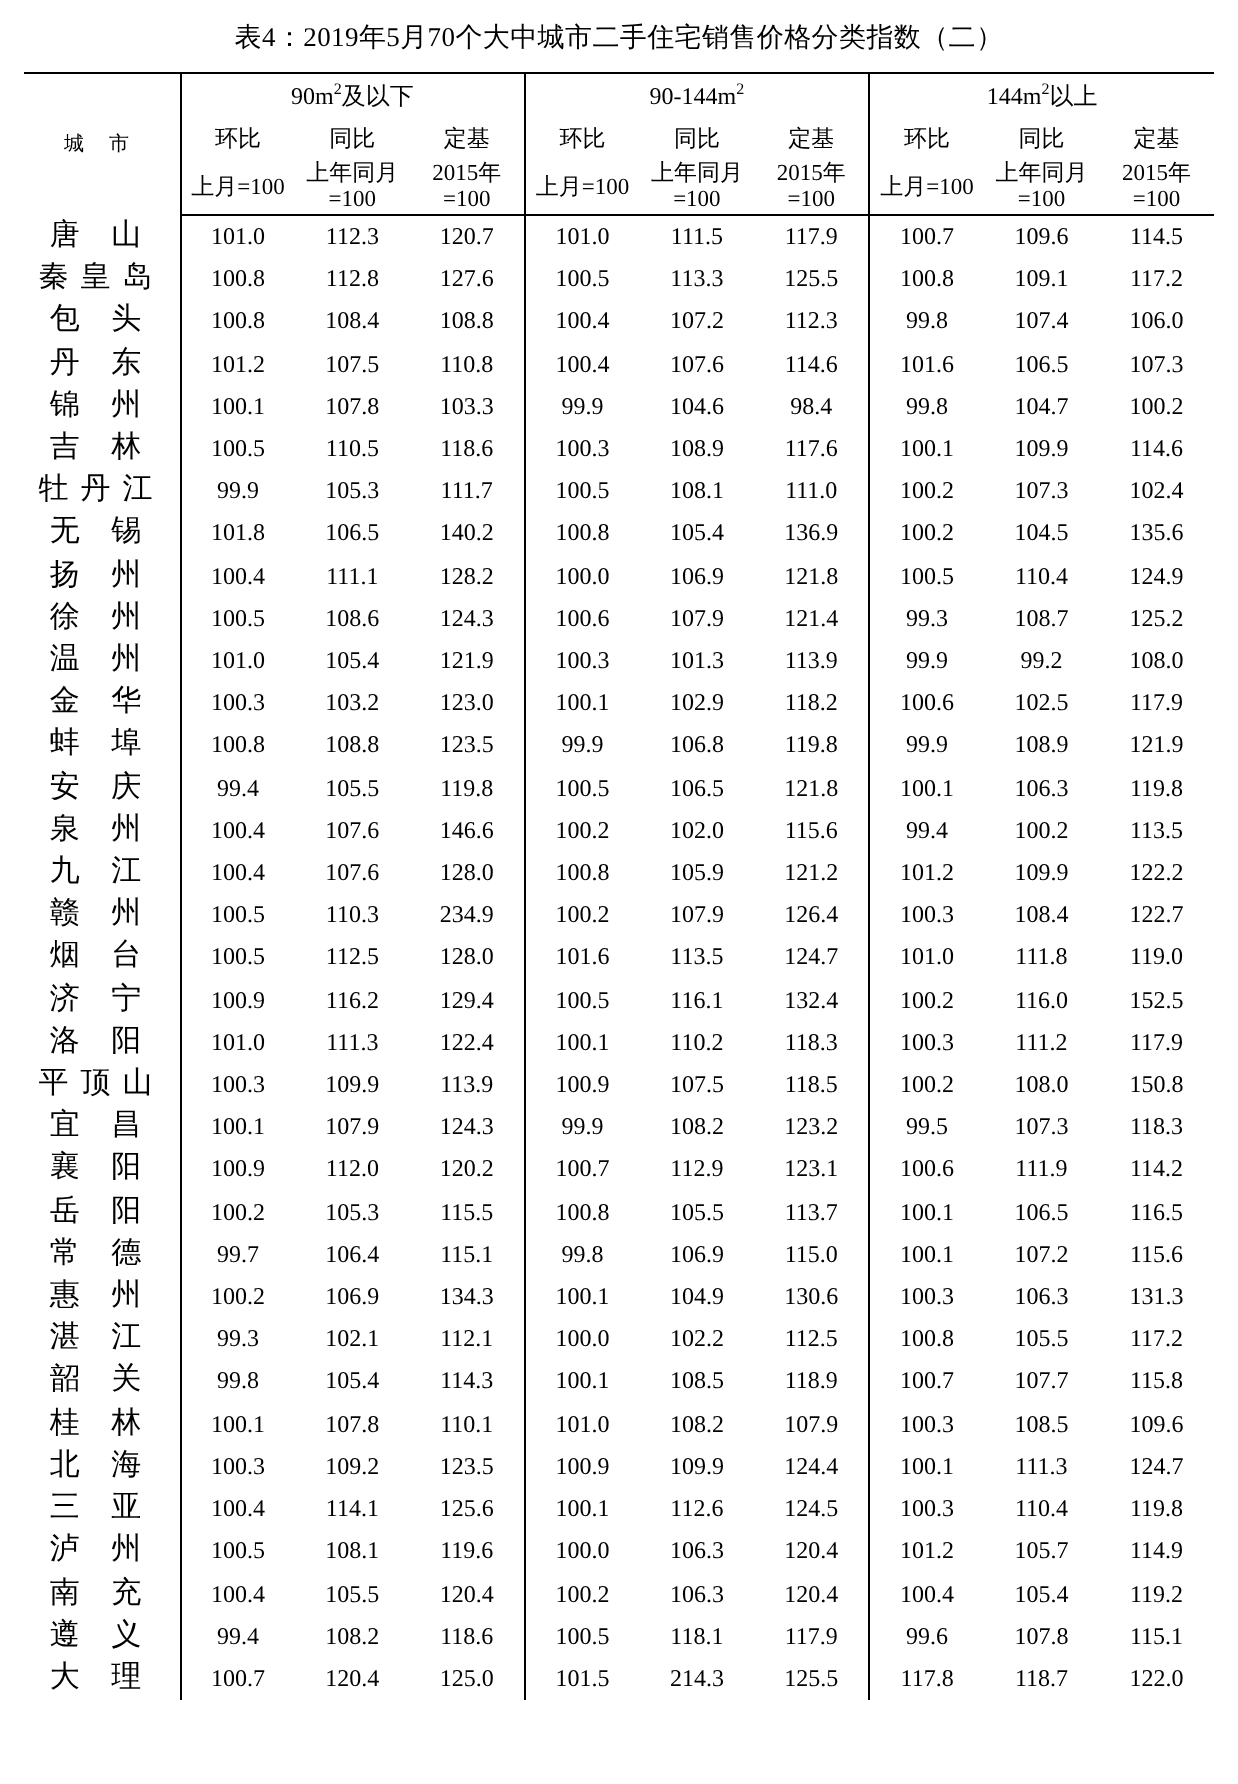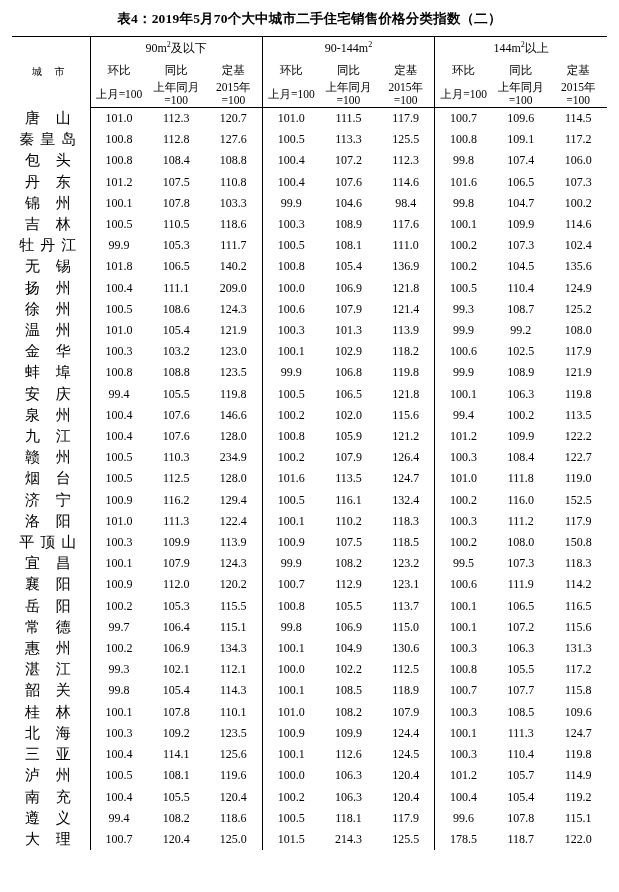"表4：2019年5月70个大中城市二手住宅销售价格分类指数（二）" .title { font-weight: bold -> normal }
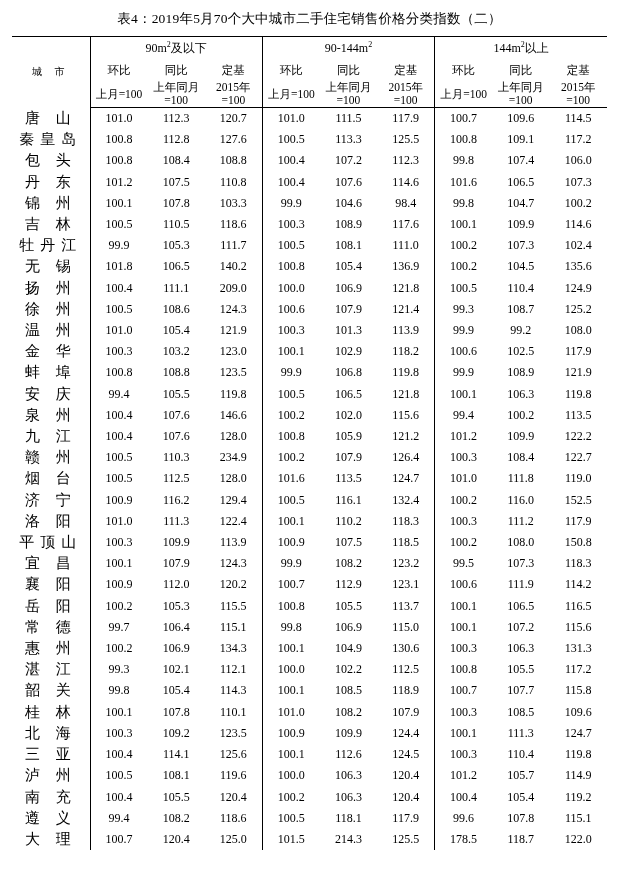"209.0" td.num { text: 209.0 -> 128.2 }
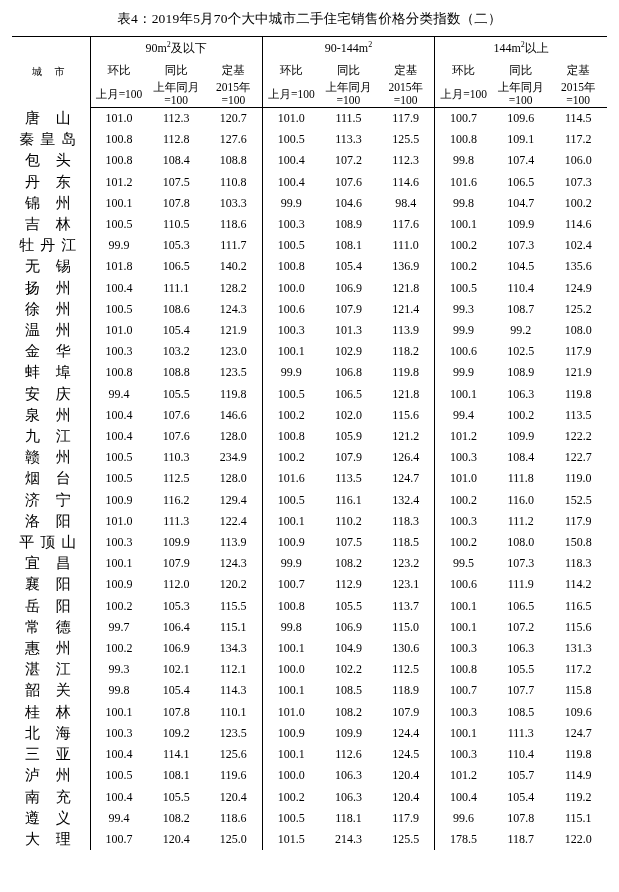"178.5" td.num { text: 178.5 -> 117.8 }
